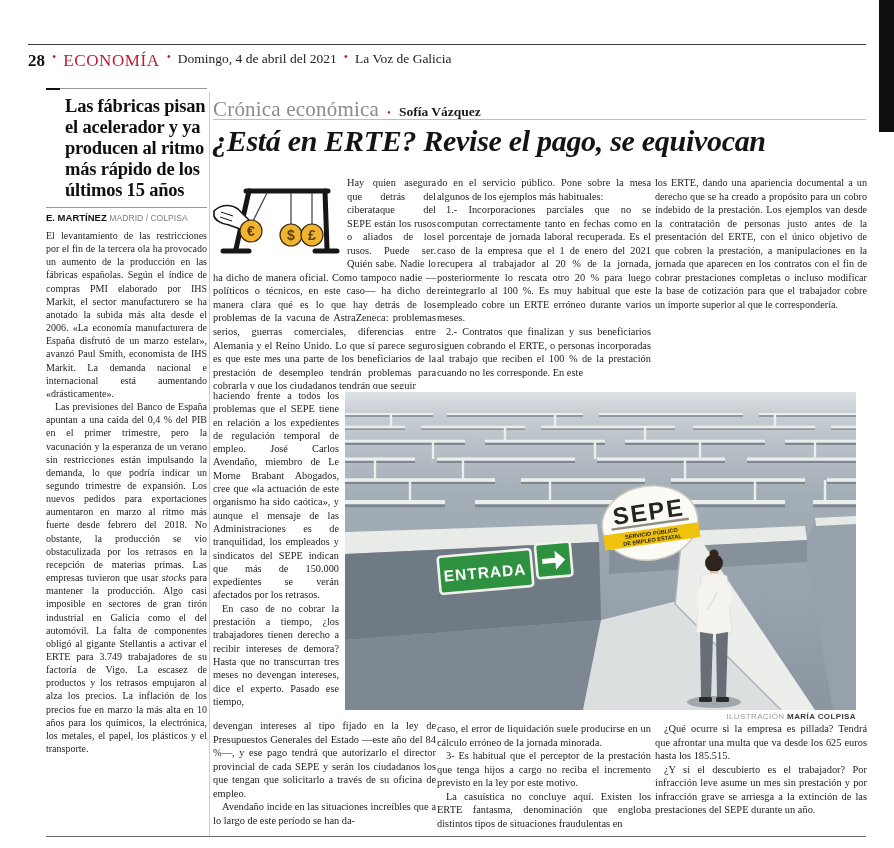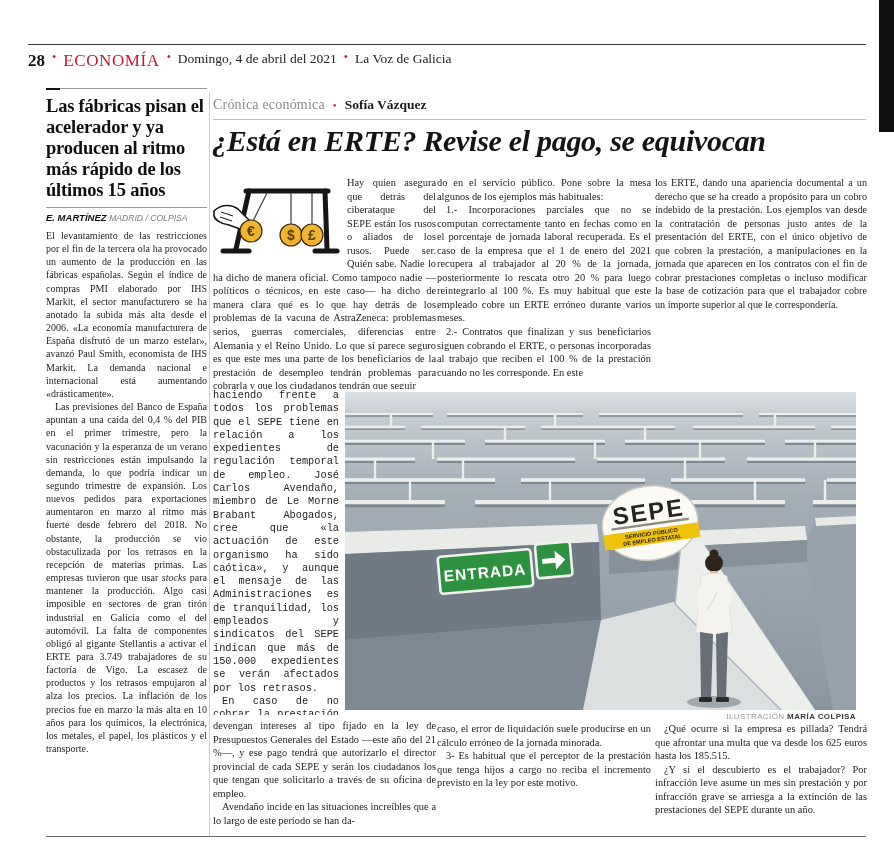"Las fábricas pisan el acelerador" #left-headline { margin-left: none -> 19px }
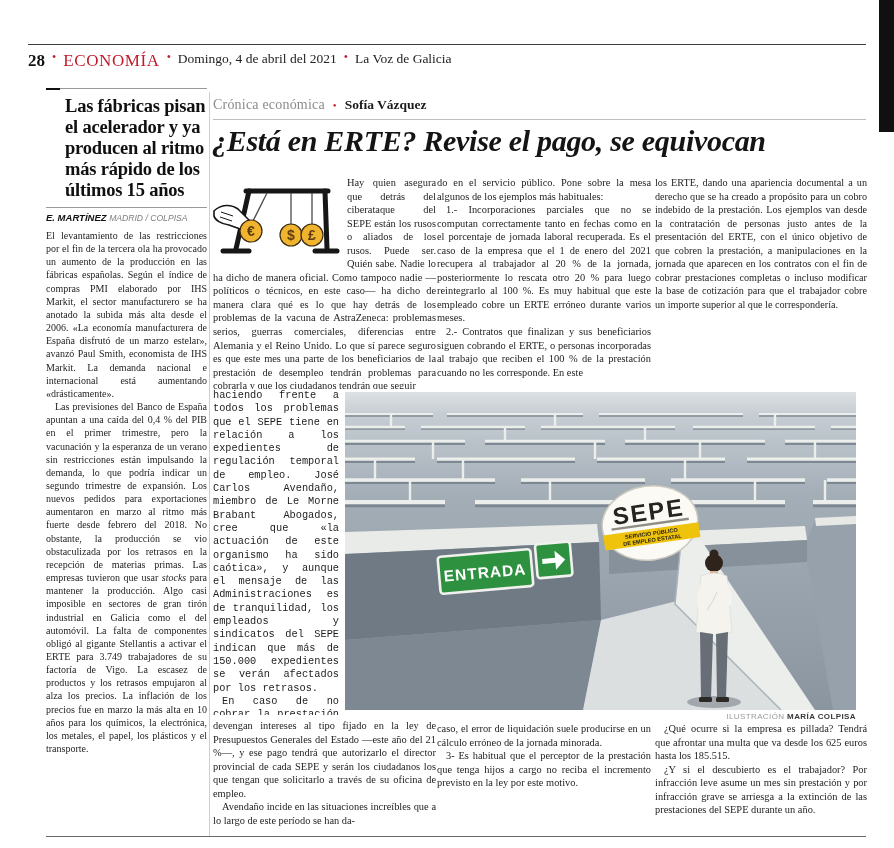"Crónica económica" #kicker .kick { font-size: 14px -> 21px }
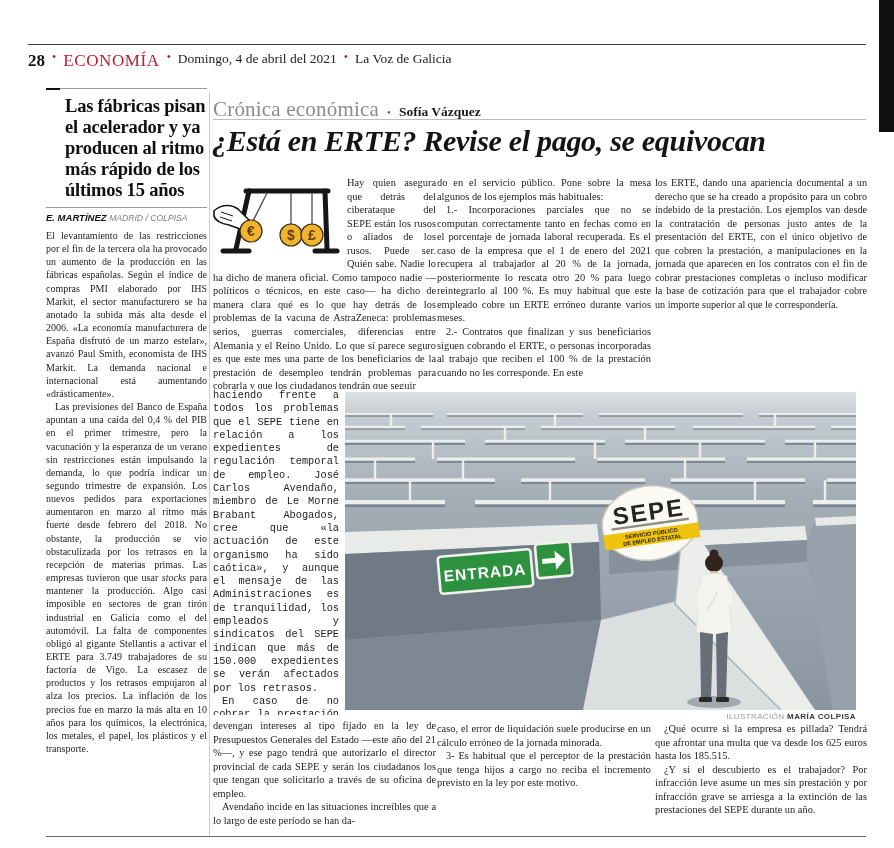"E. MARTÍNEZ MADRID / COLPISA" #left-byline { font-style: italic -> none }
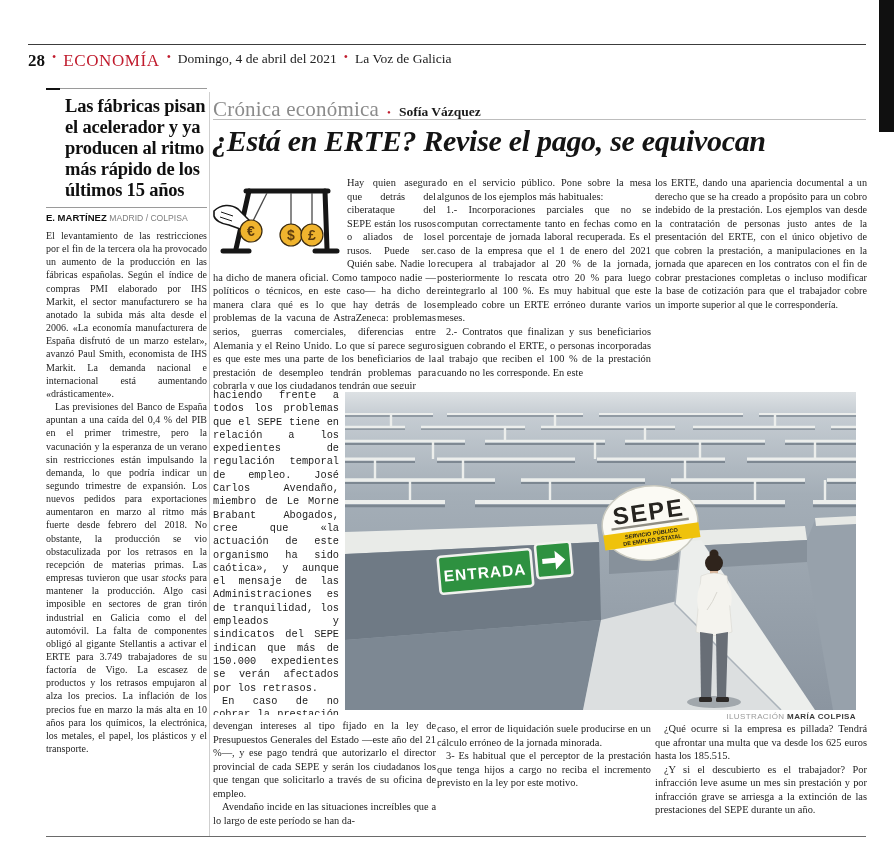"haciendo frente a todos los" #colA-side { font-family: Liberation Mono, monospace -> none }
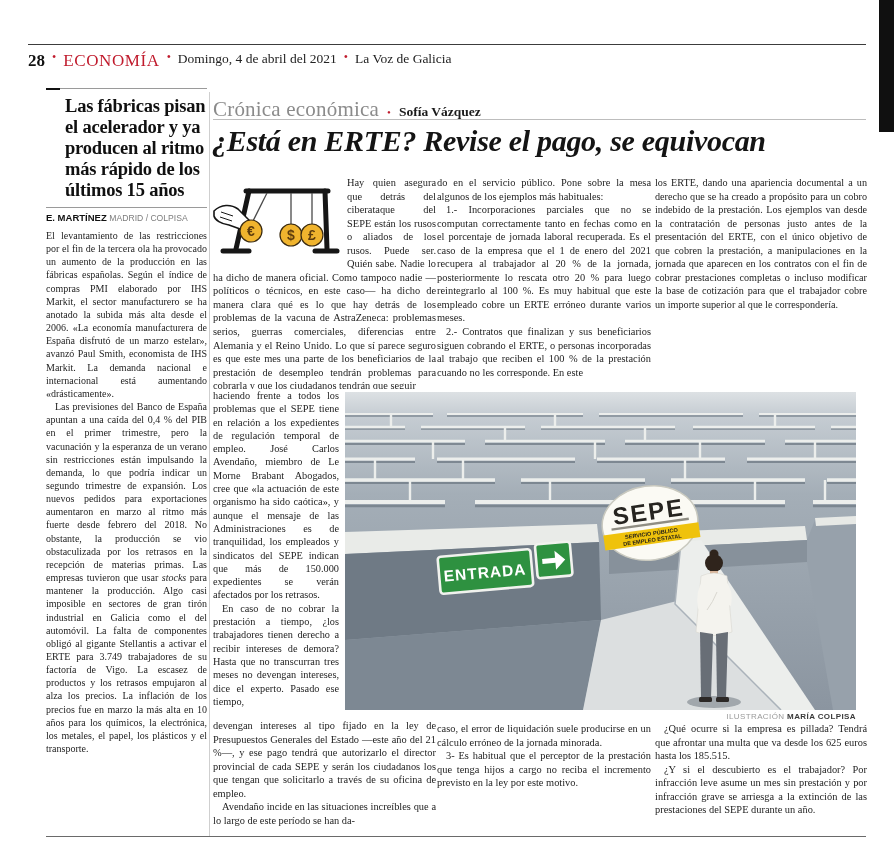"devengan intereses al tipo fijado" p { text: 21 -> 84 }
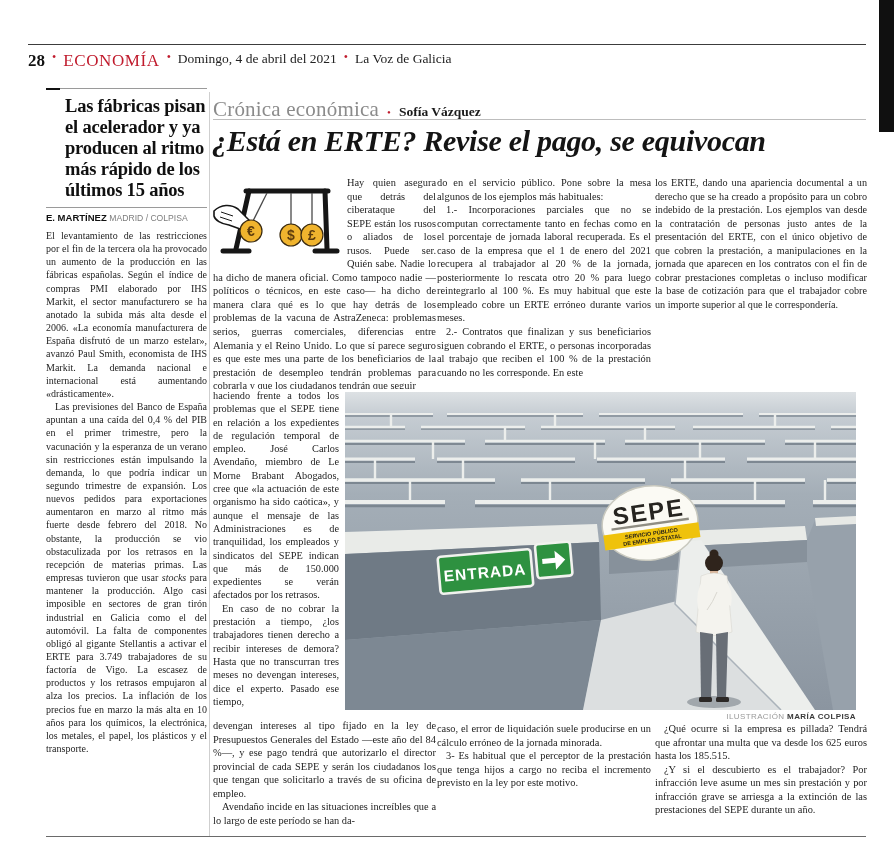"La casuística no concluye aquí." p.indent { html: none -> <p>La casuística no concluye aquí. Existen los ERTE fantasma, denominación que engloba distintos tipos de situaciones fraudulentas en</p> }
